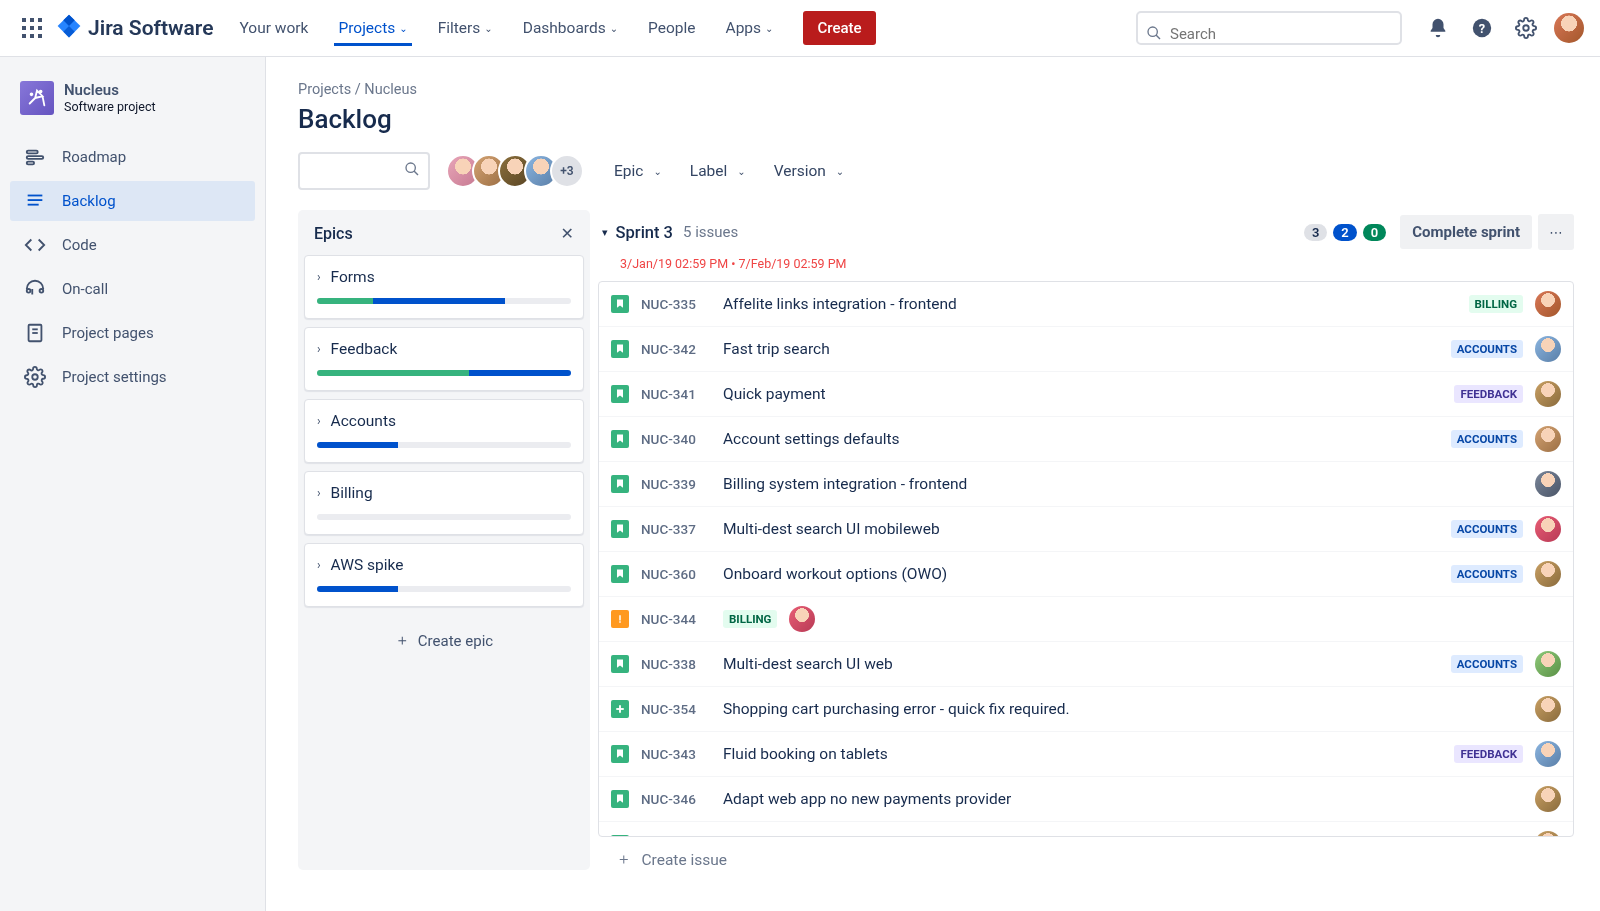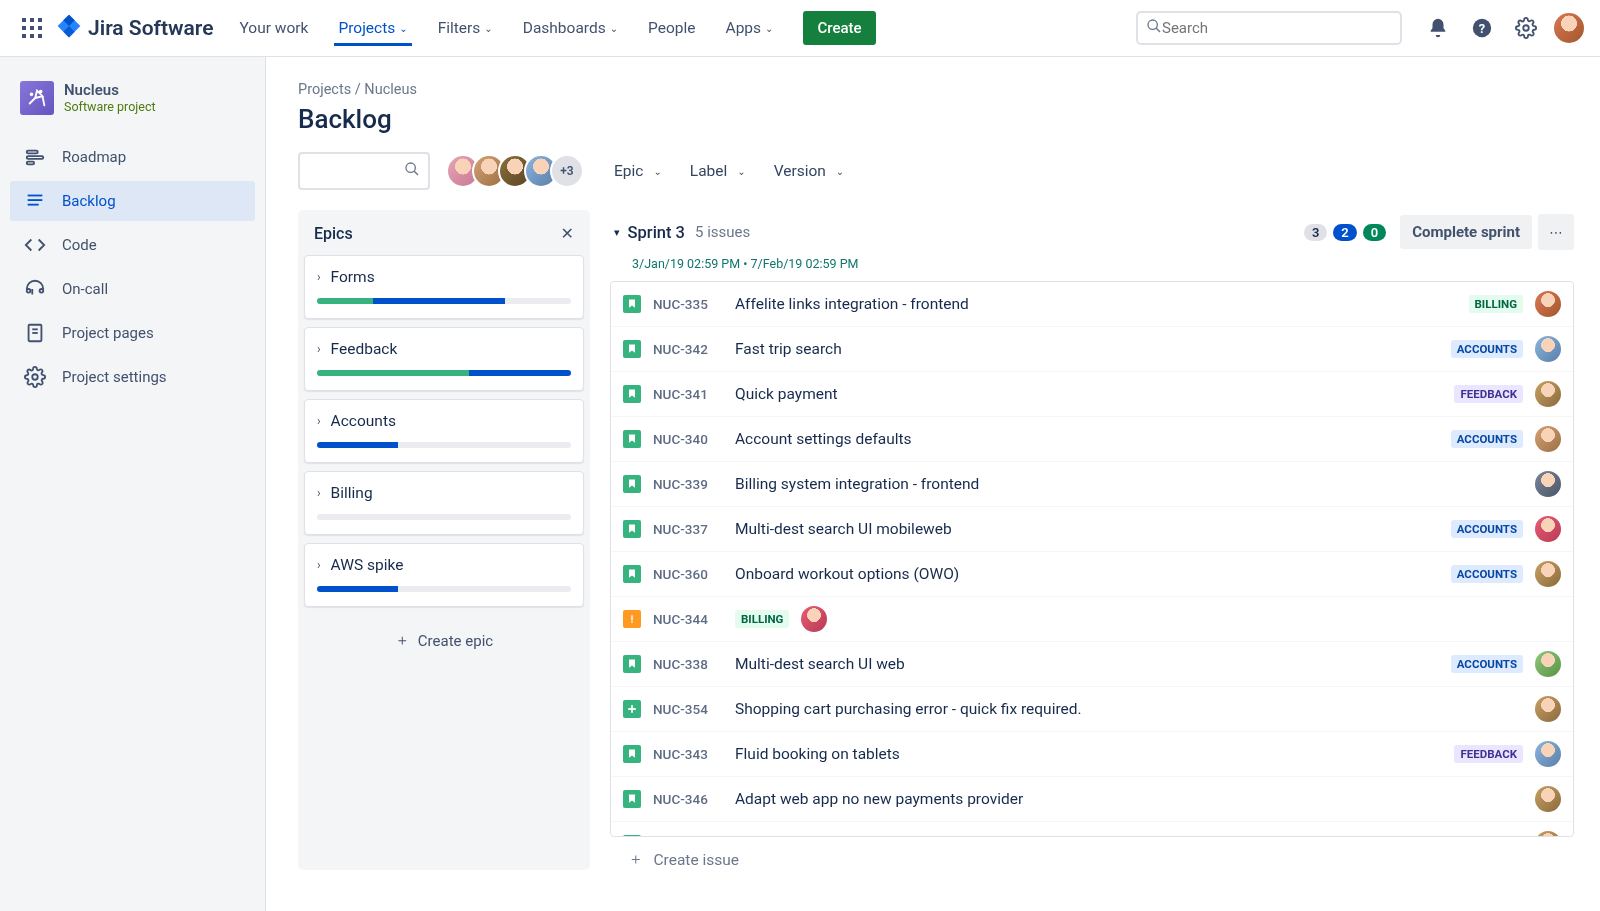"Create" .create-btn { background: #15803d -> #b91c1c }
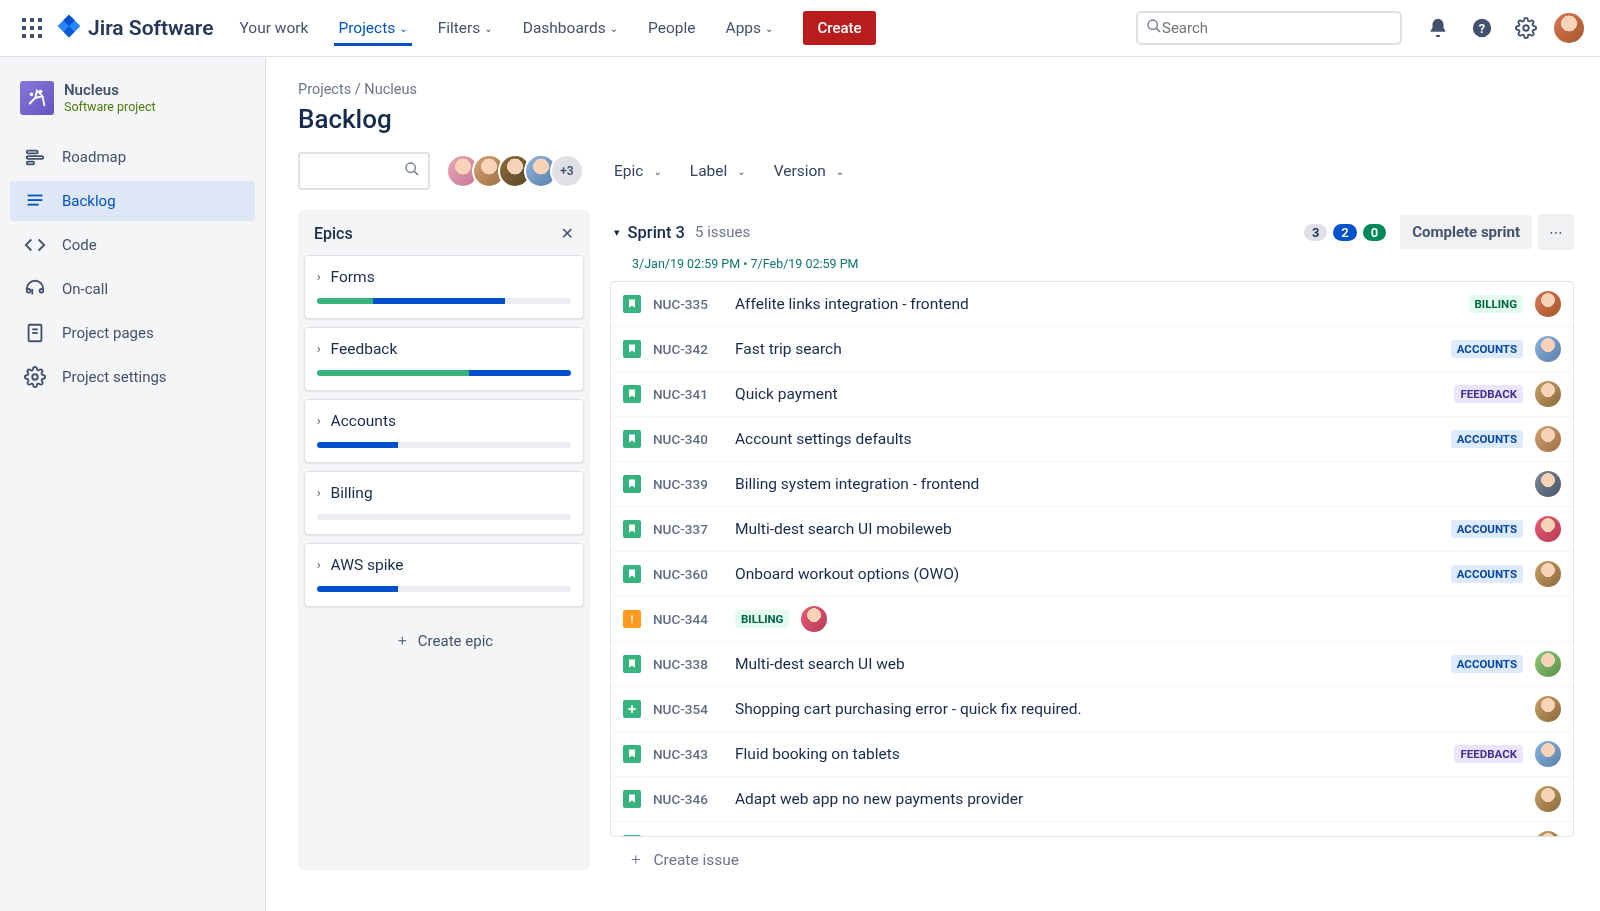"Search" .search-box { align-items: center -> flex-start; gap: 0 -> 8px; padding: 4px 8px -> 12px 8px }
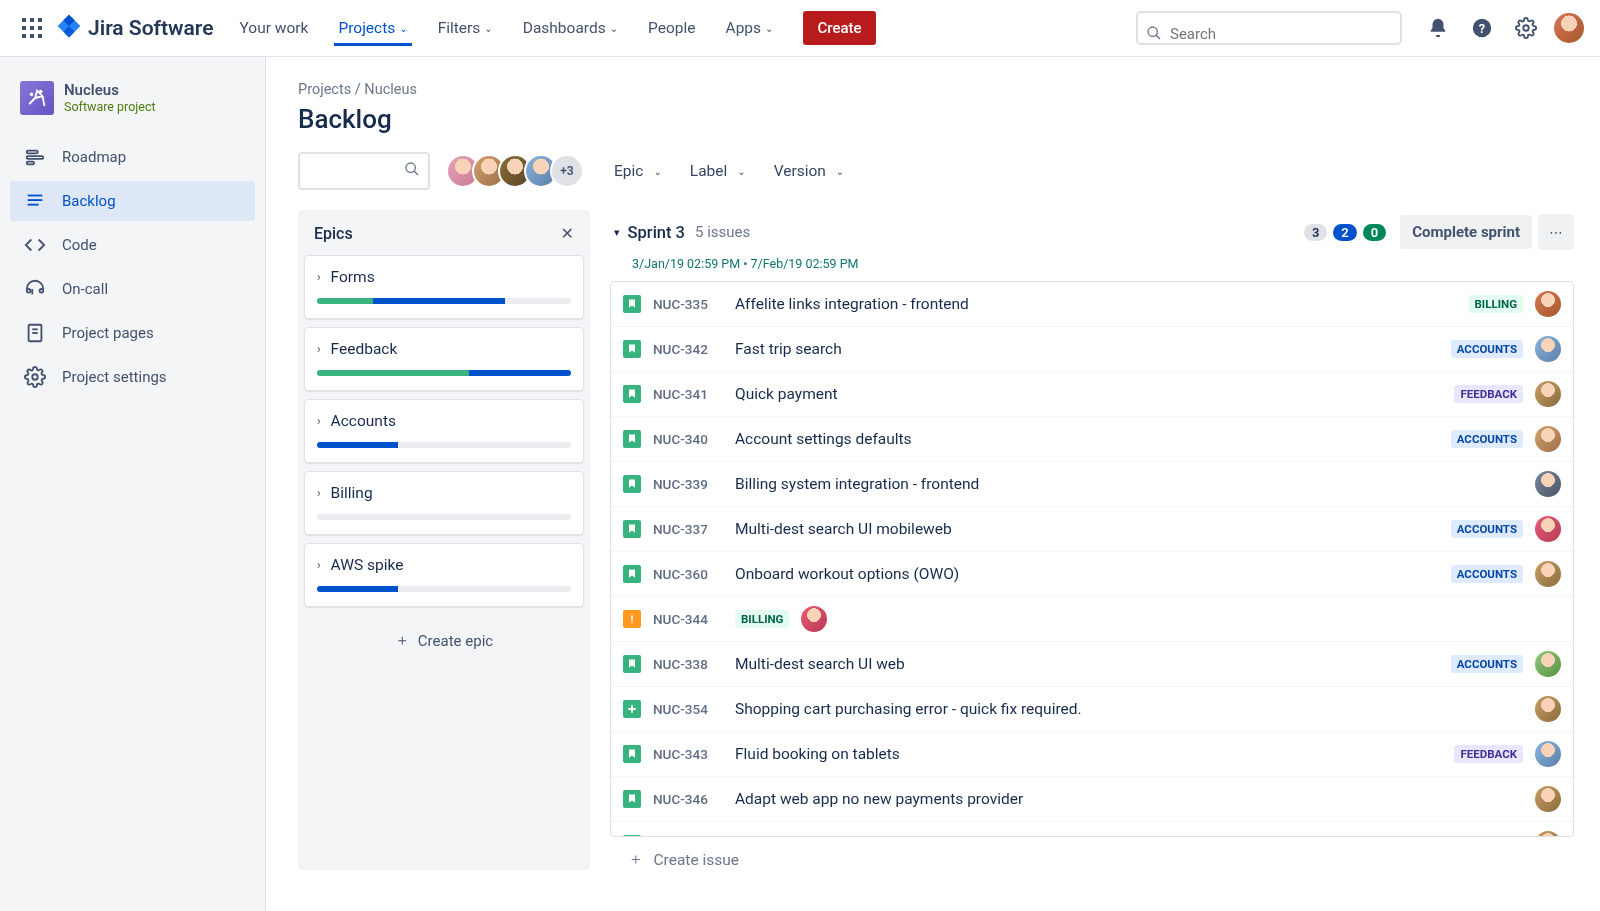"Software project" .project-type { color: #4d7c0f -> #0f172a }
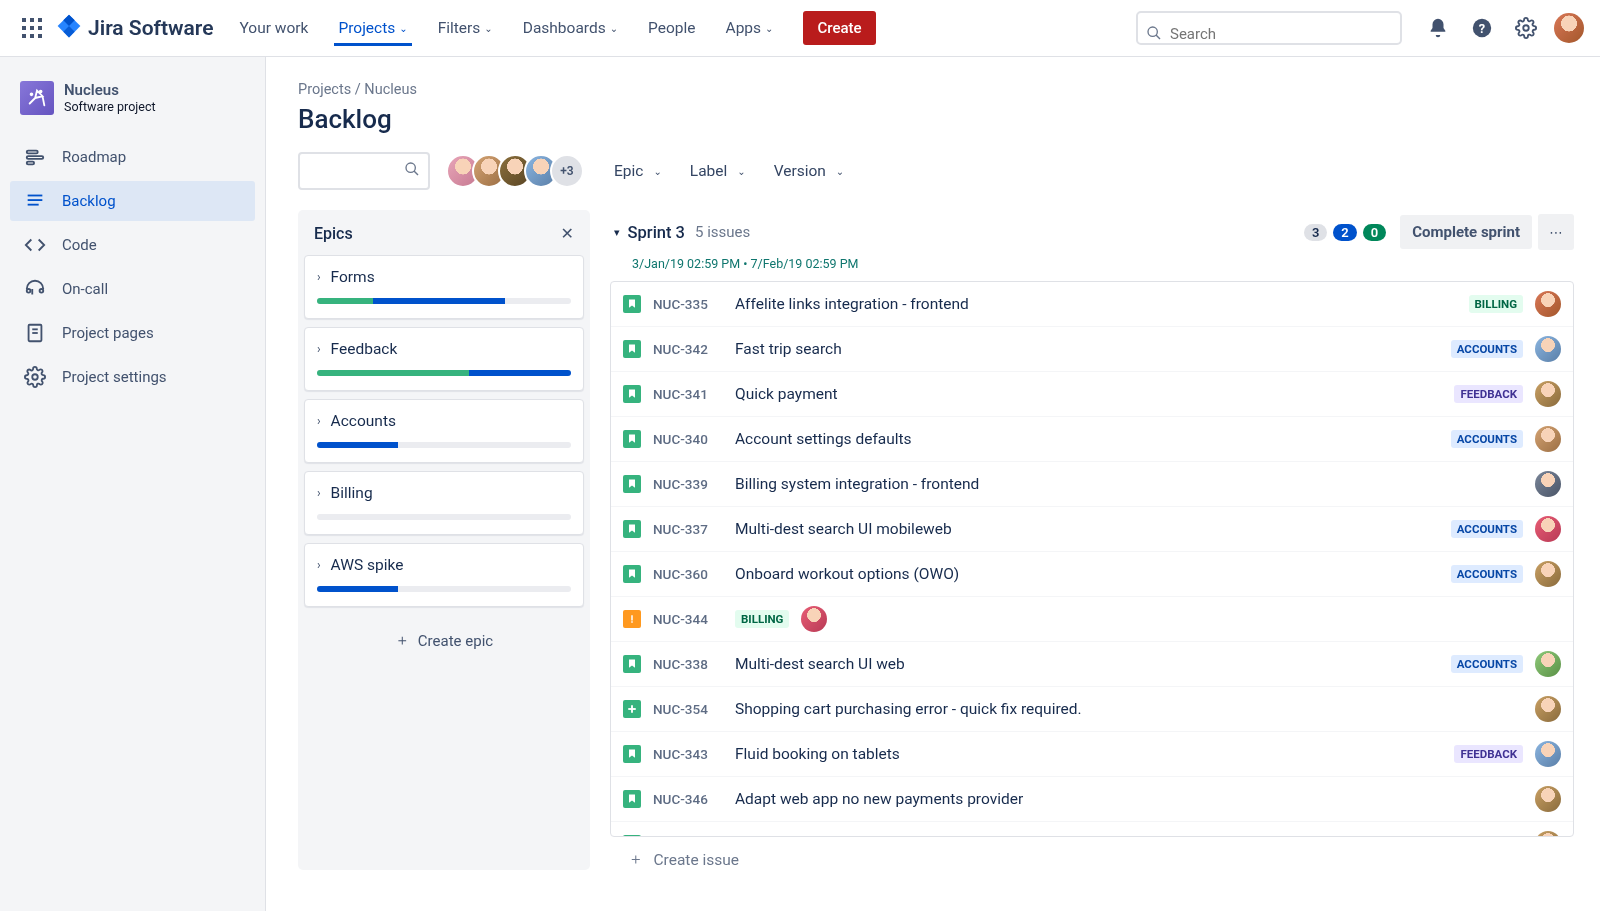"Epics" .columns { gap: 20px -> 8px }
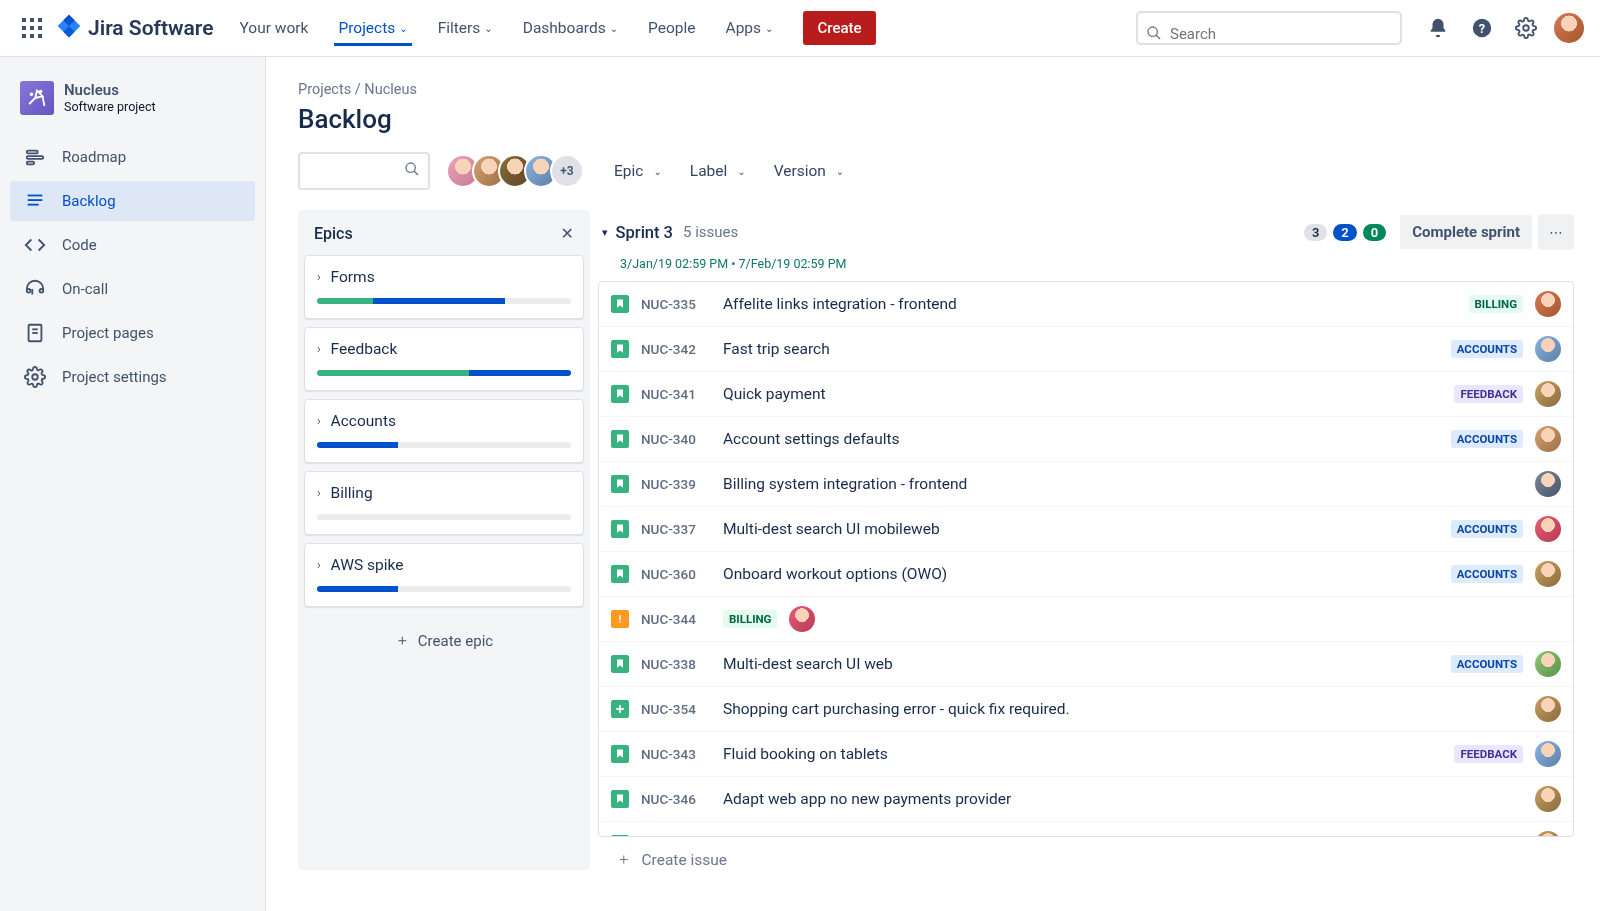"3/Jan/19 02:59 PM • 7/Feb/19" .sprint-dates { color: #0f766e -> #ef4444 }
